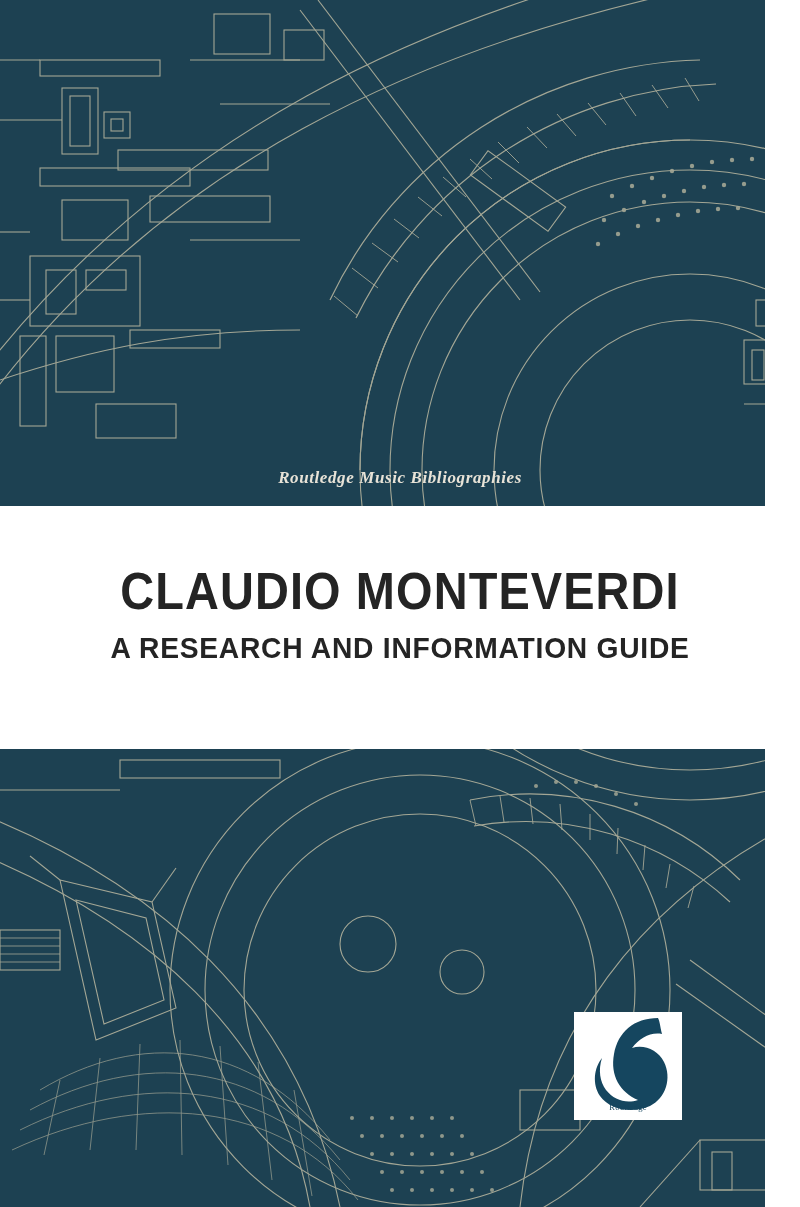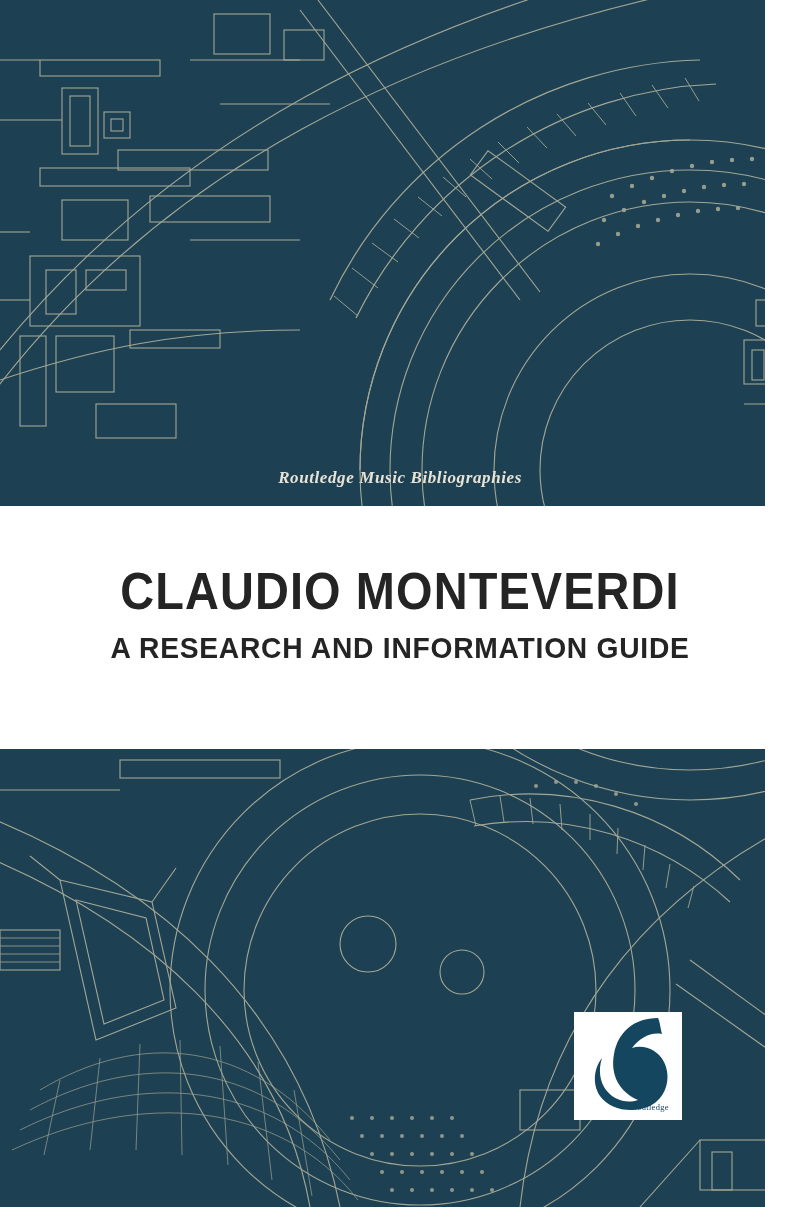"Routledge" .logo-word { padding-left: 22px -> none }
